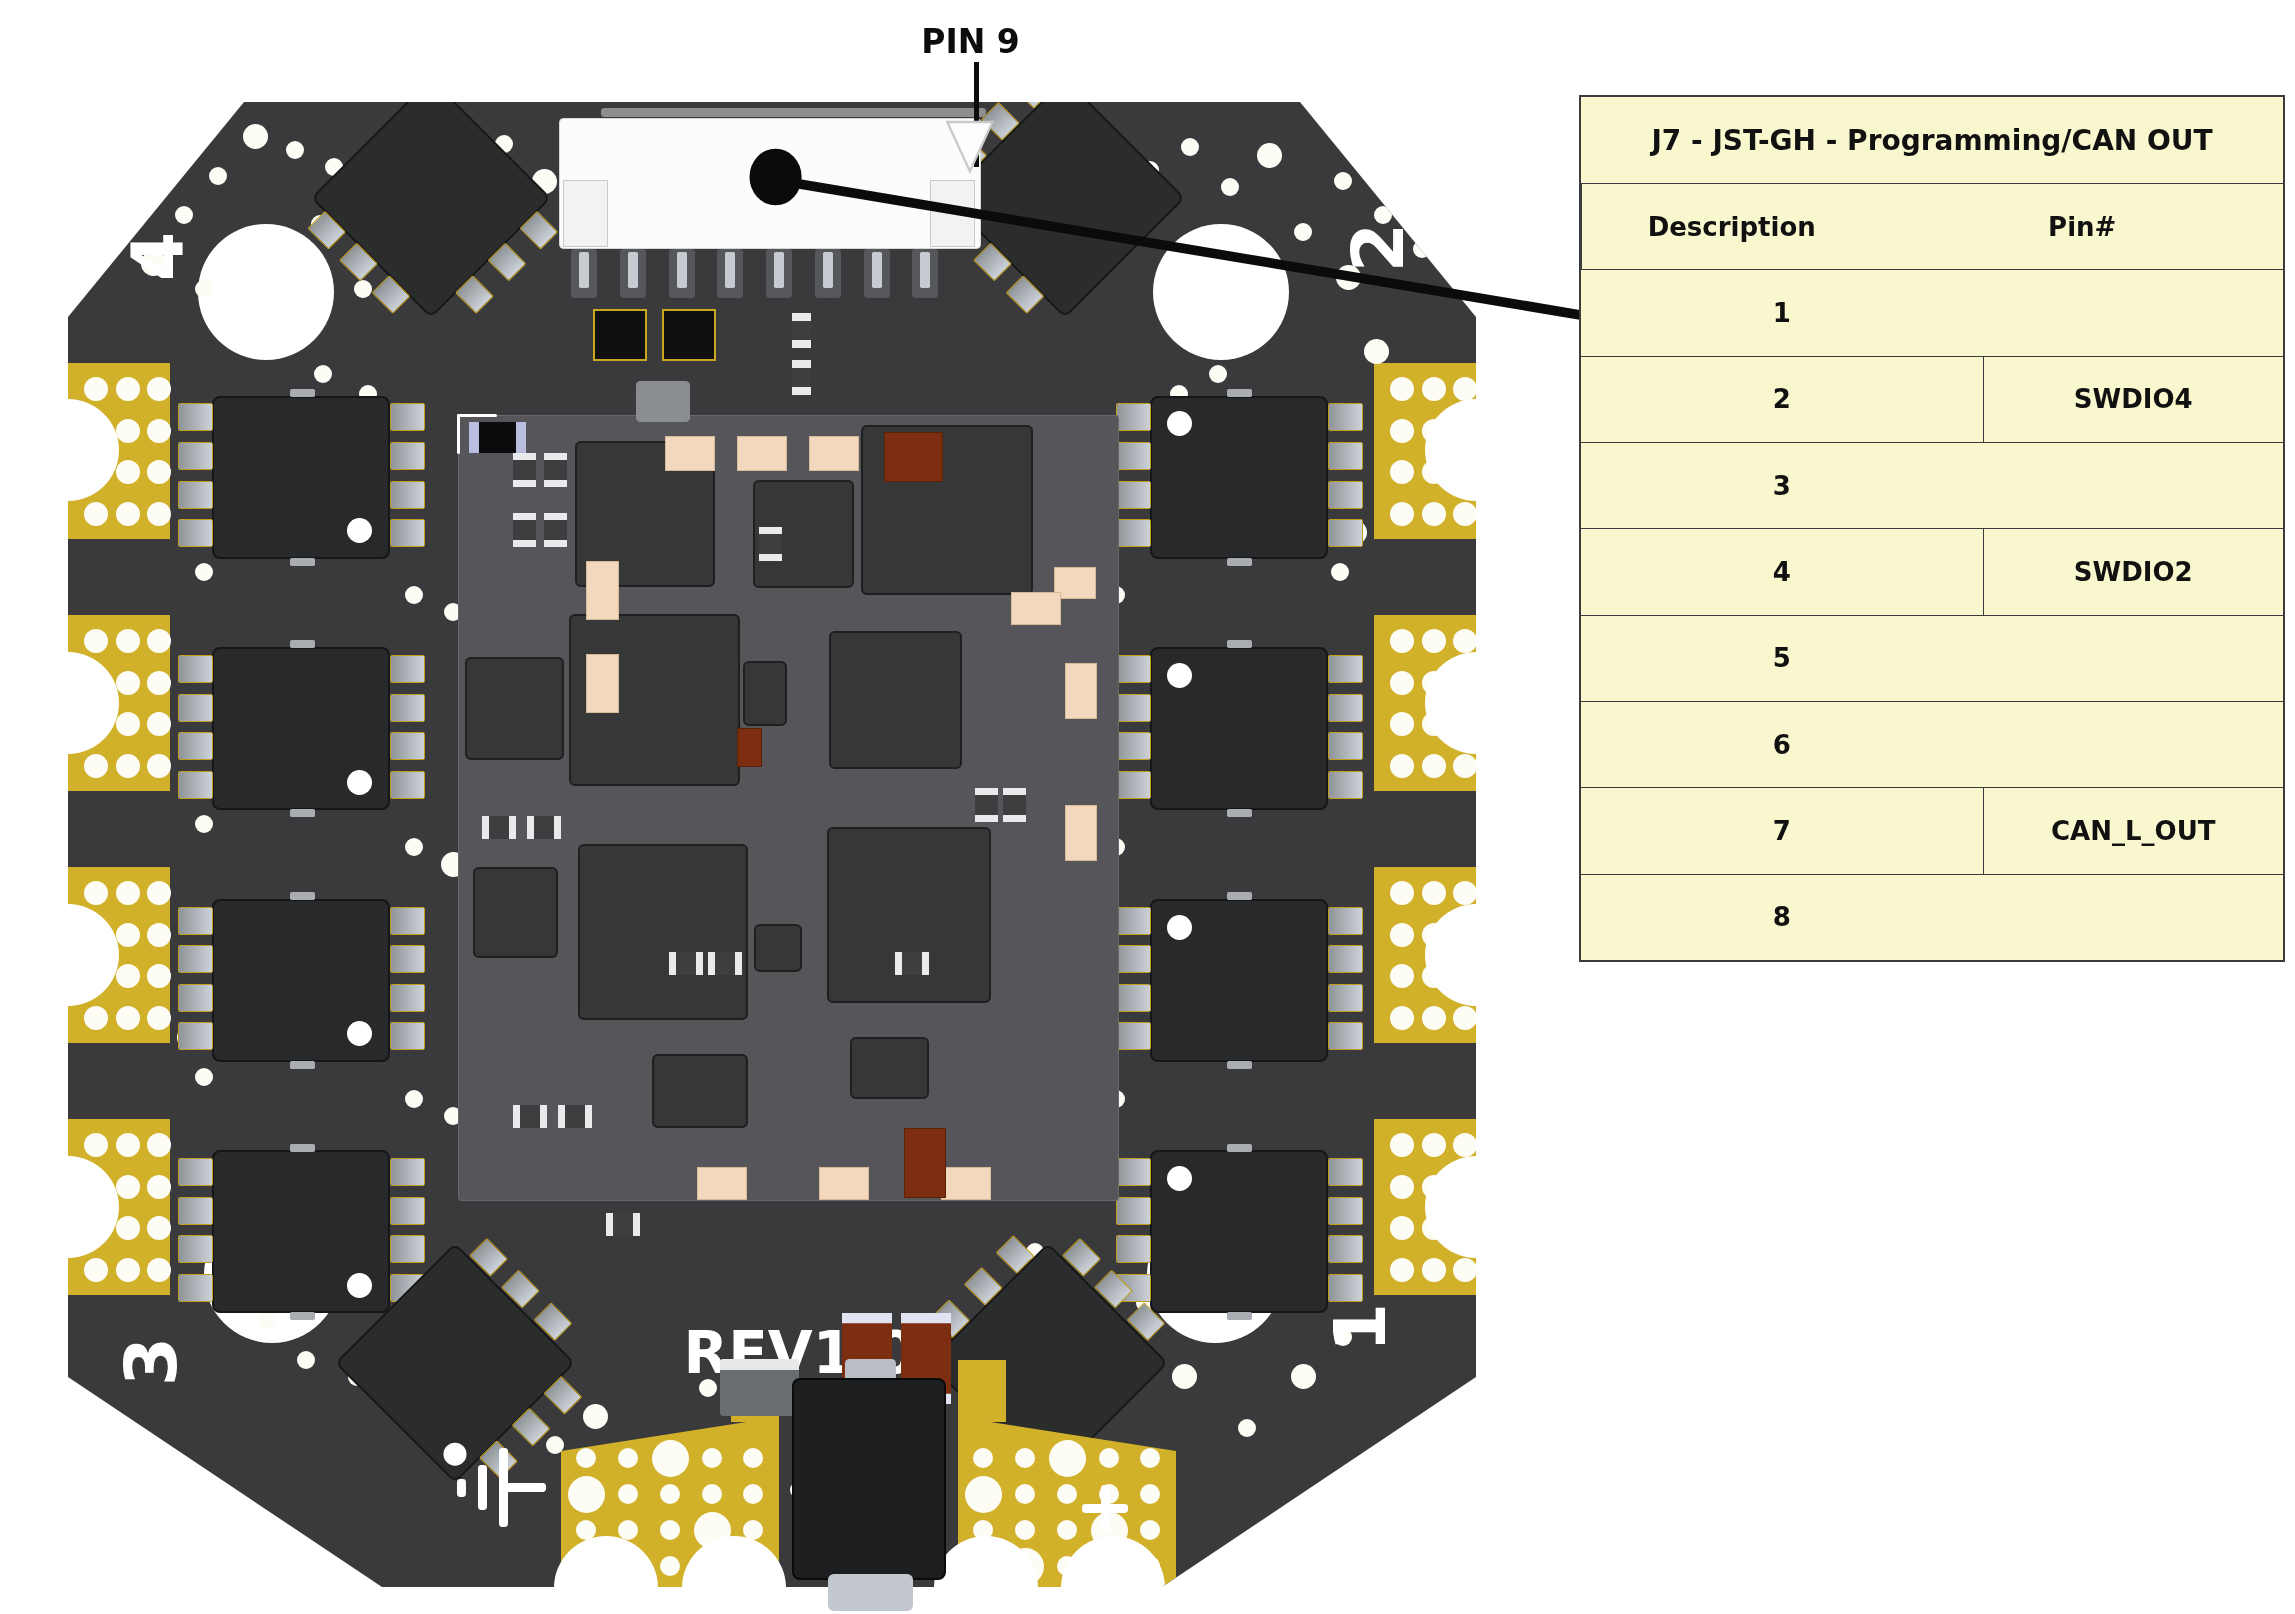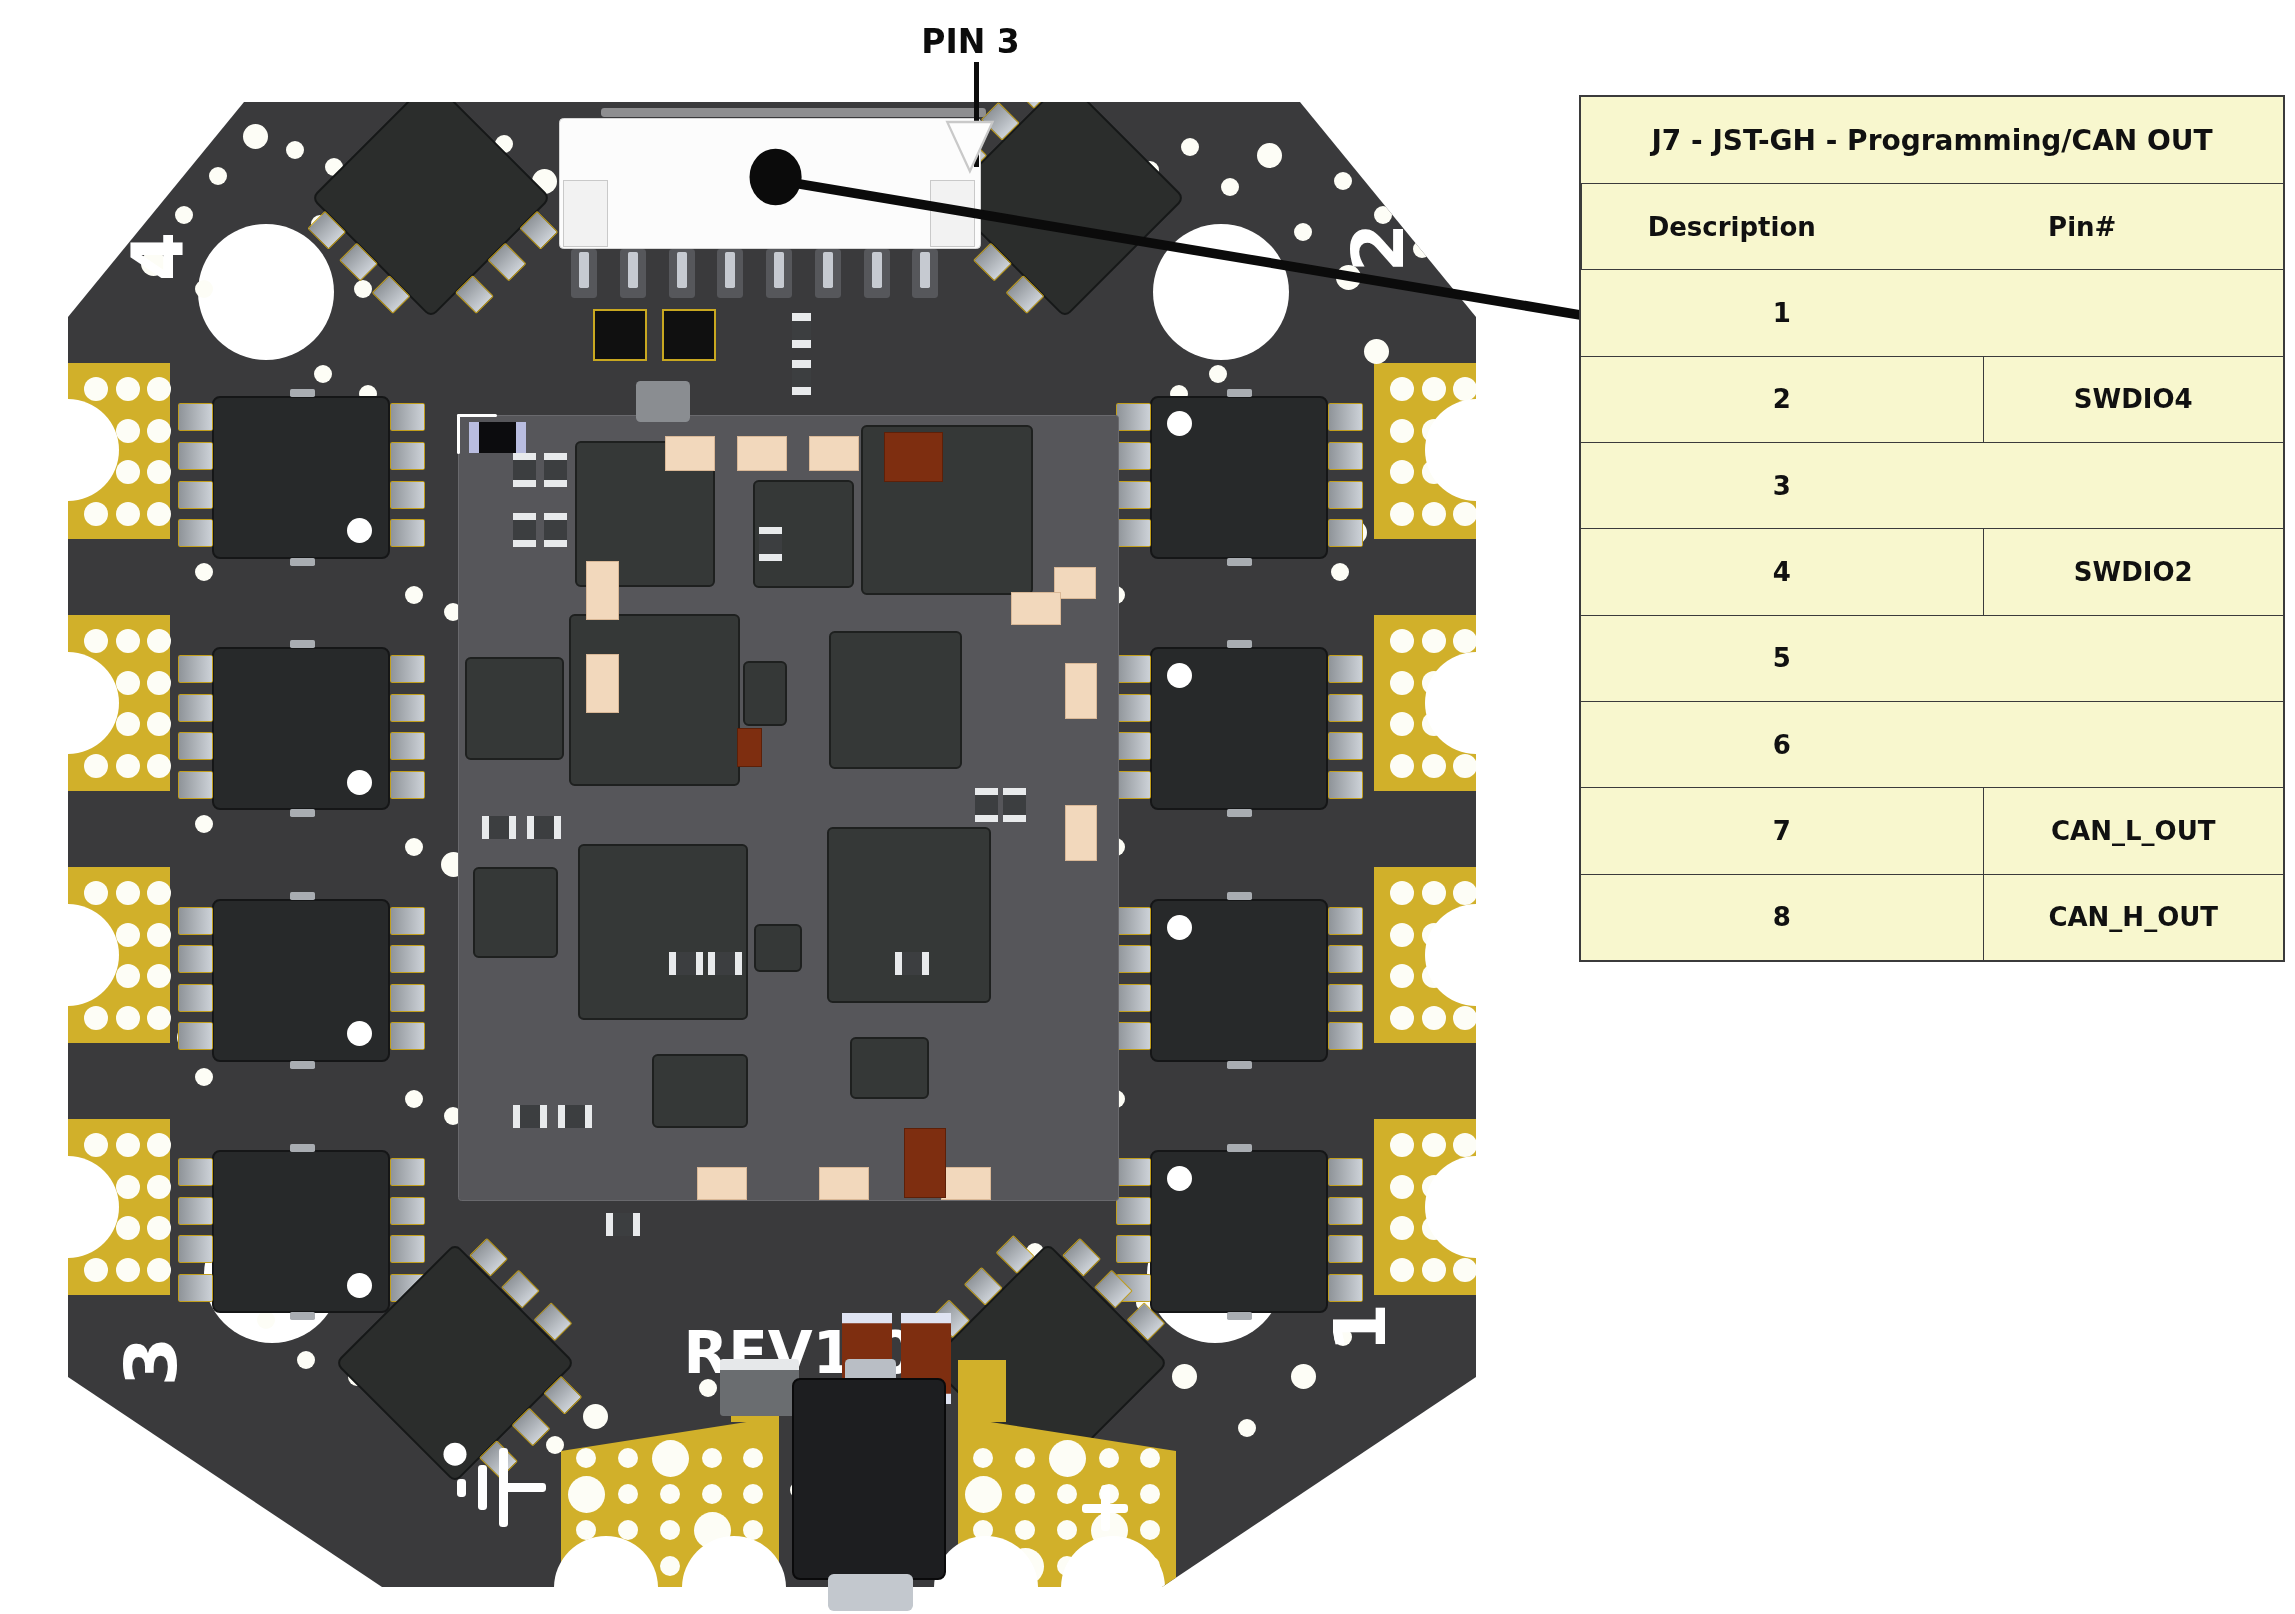"PIN 3" div.pin1-label { text: 3 -> 9 }
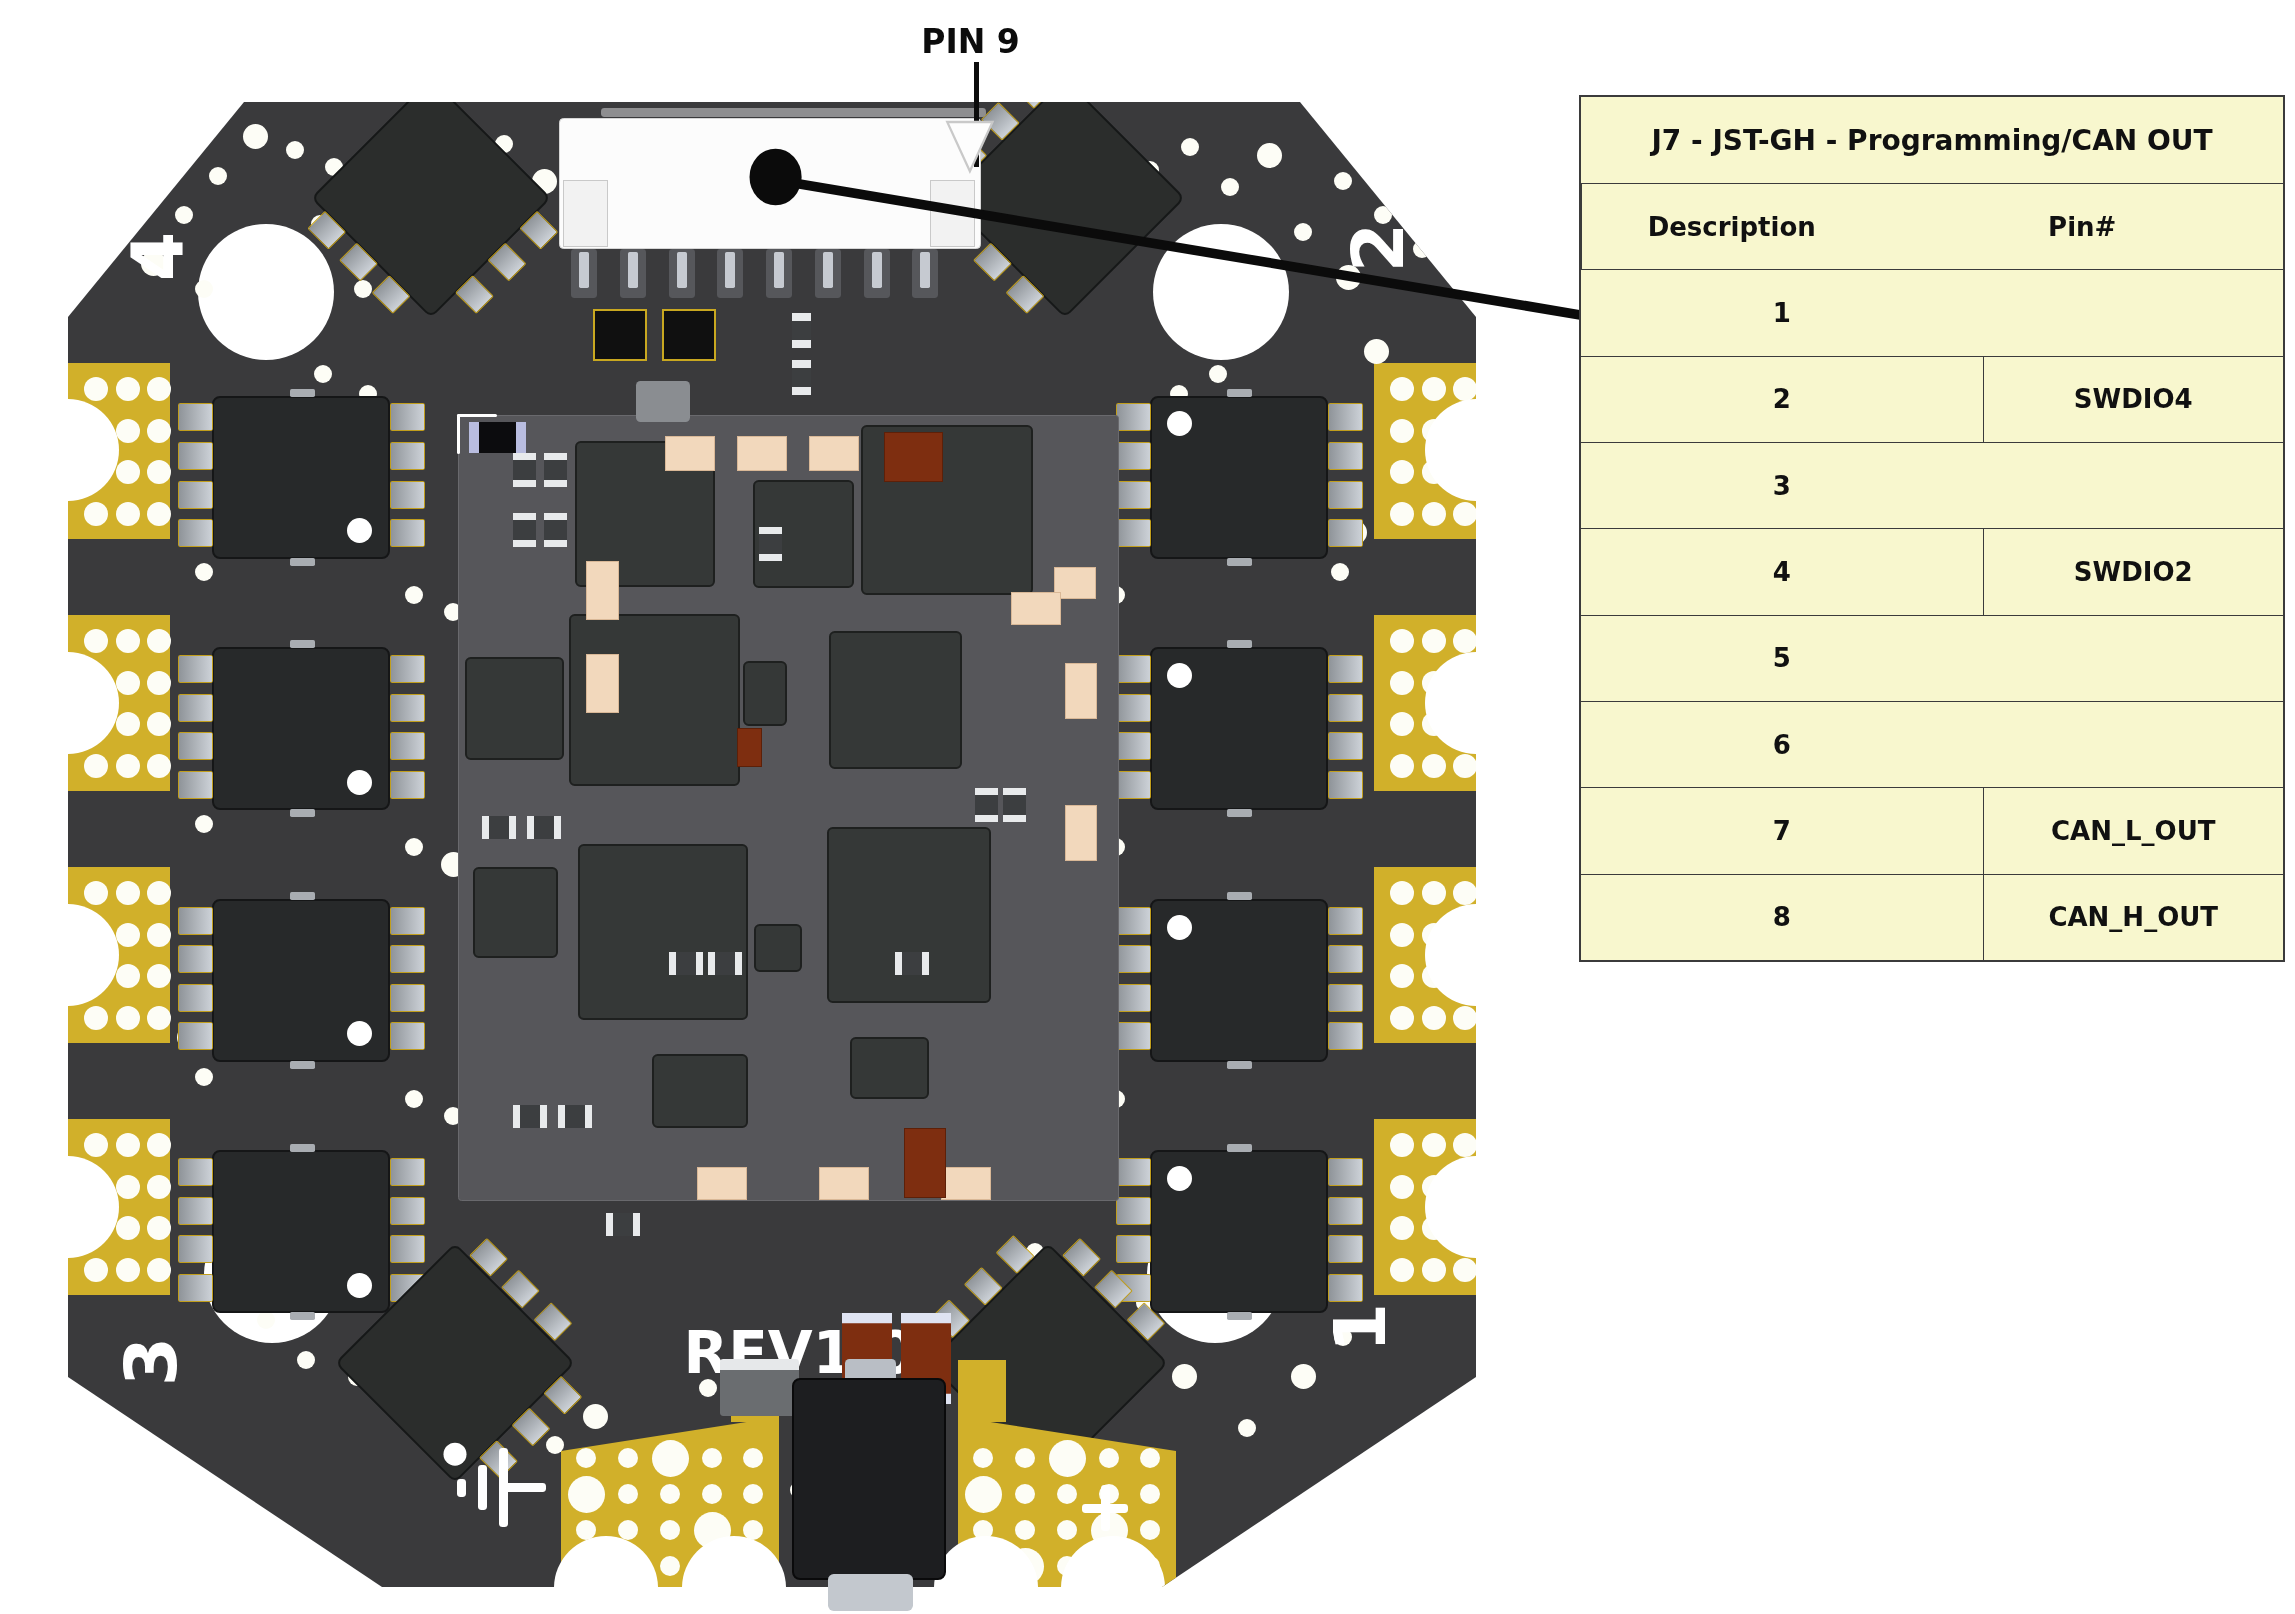"CAN_H_OUT" div.t-cell { html: <div>CAN_H_OUT</div> -> none }
